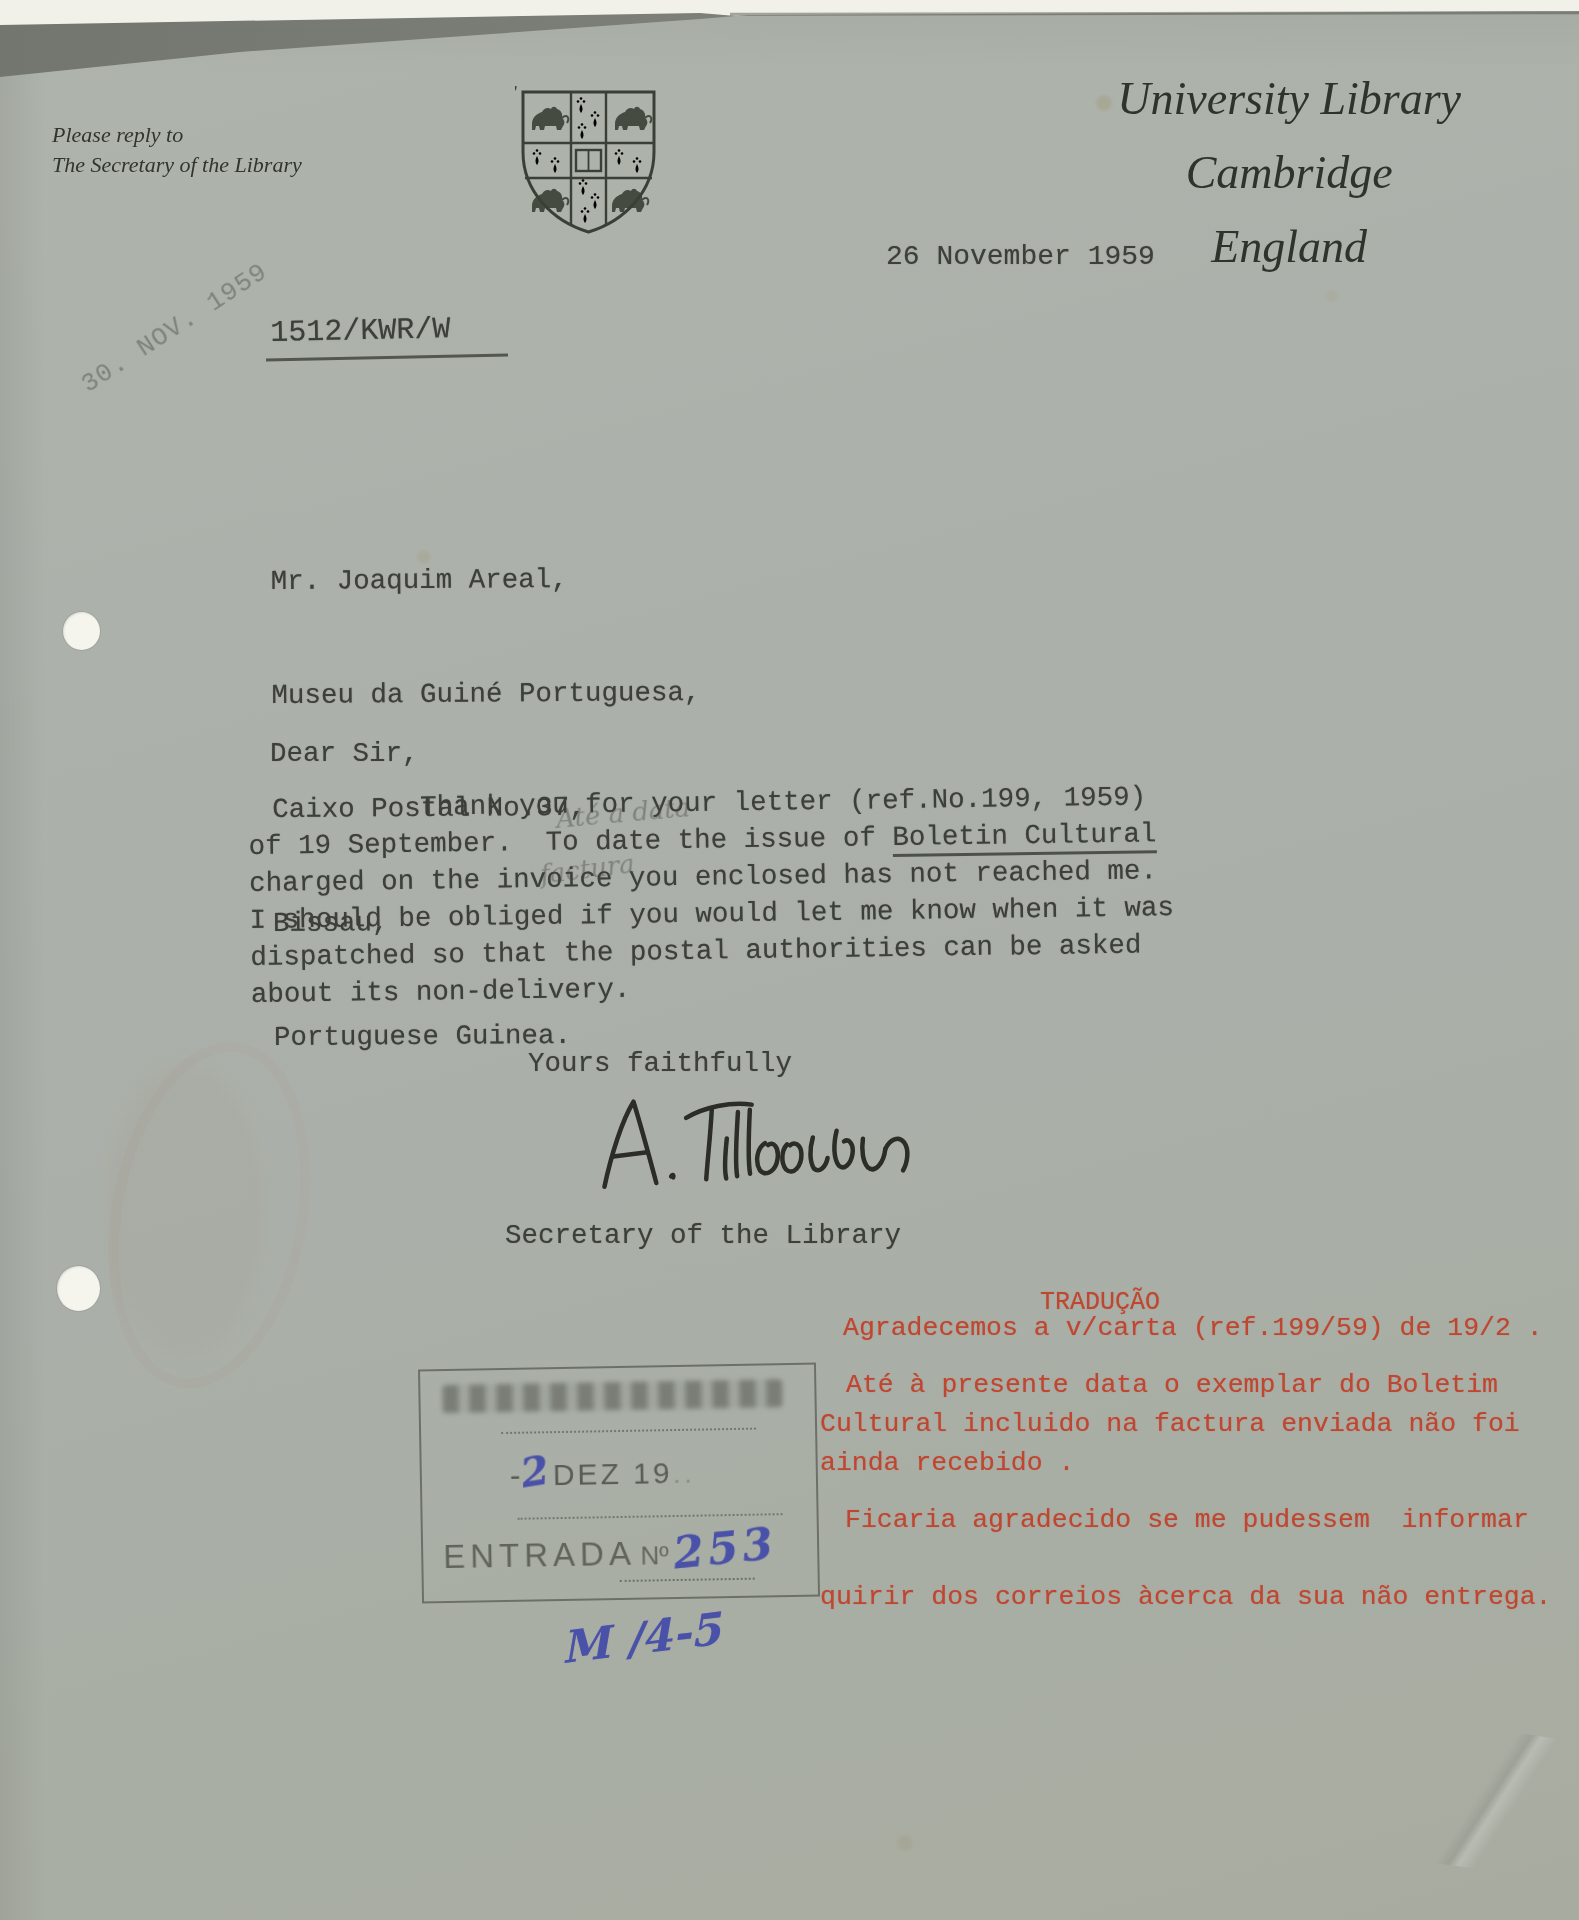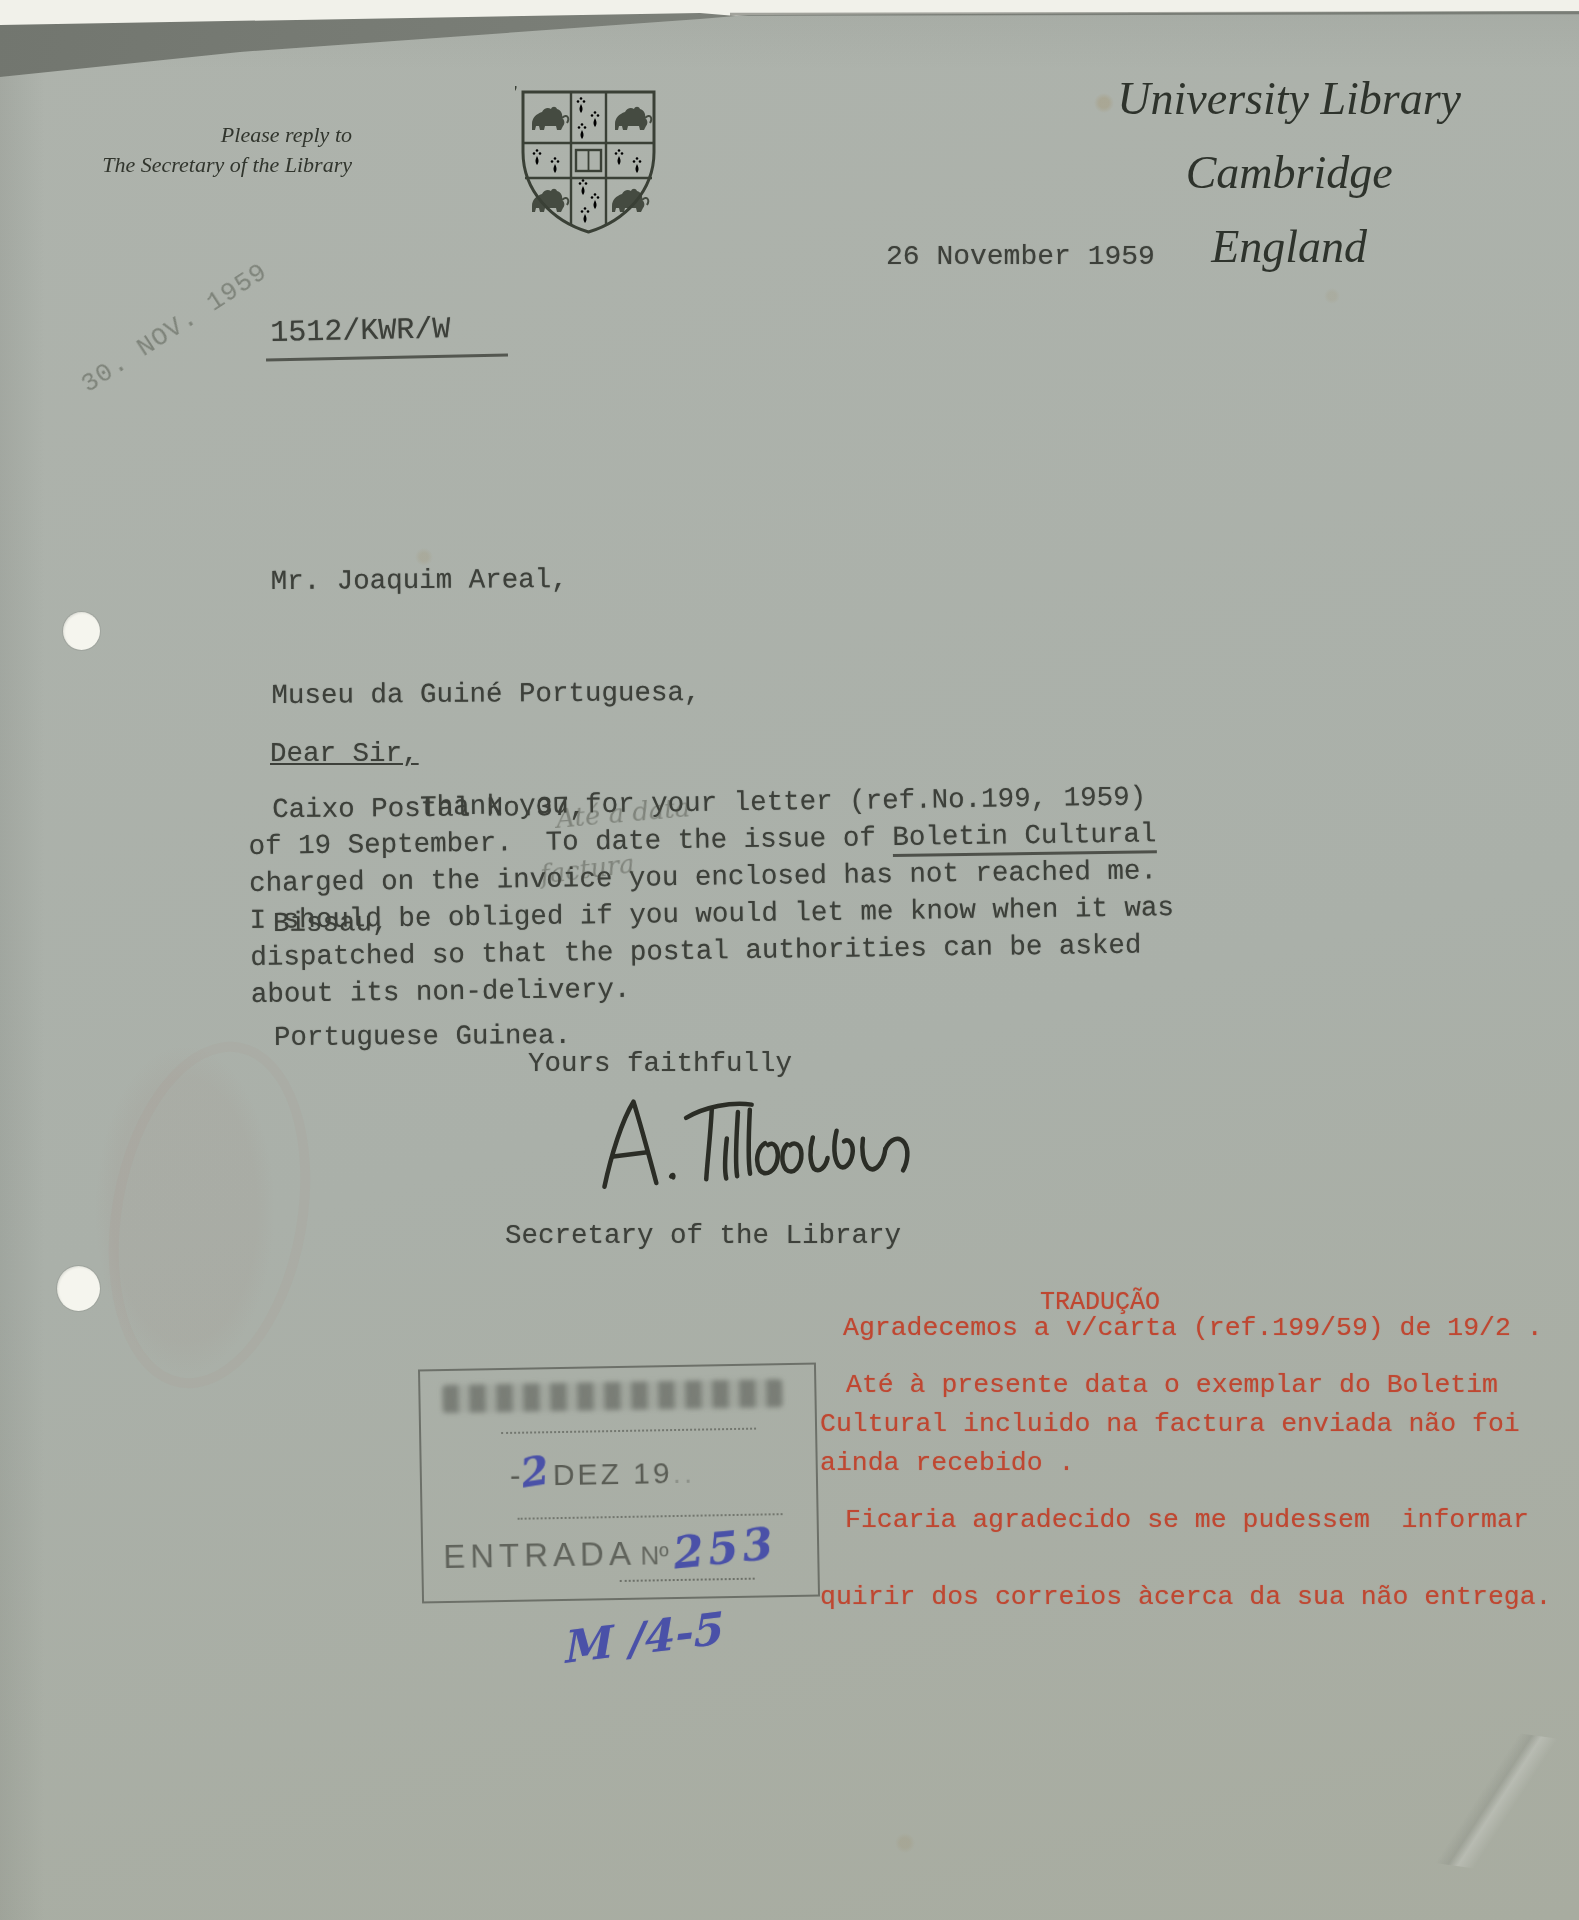"Please reply to" .reply-note { text-align: right -> left }
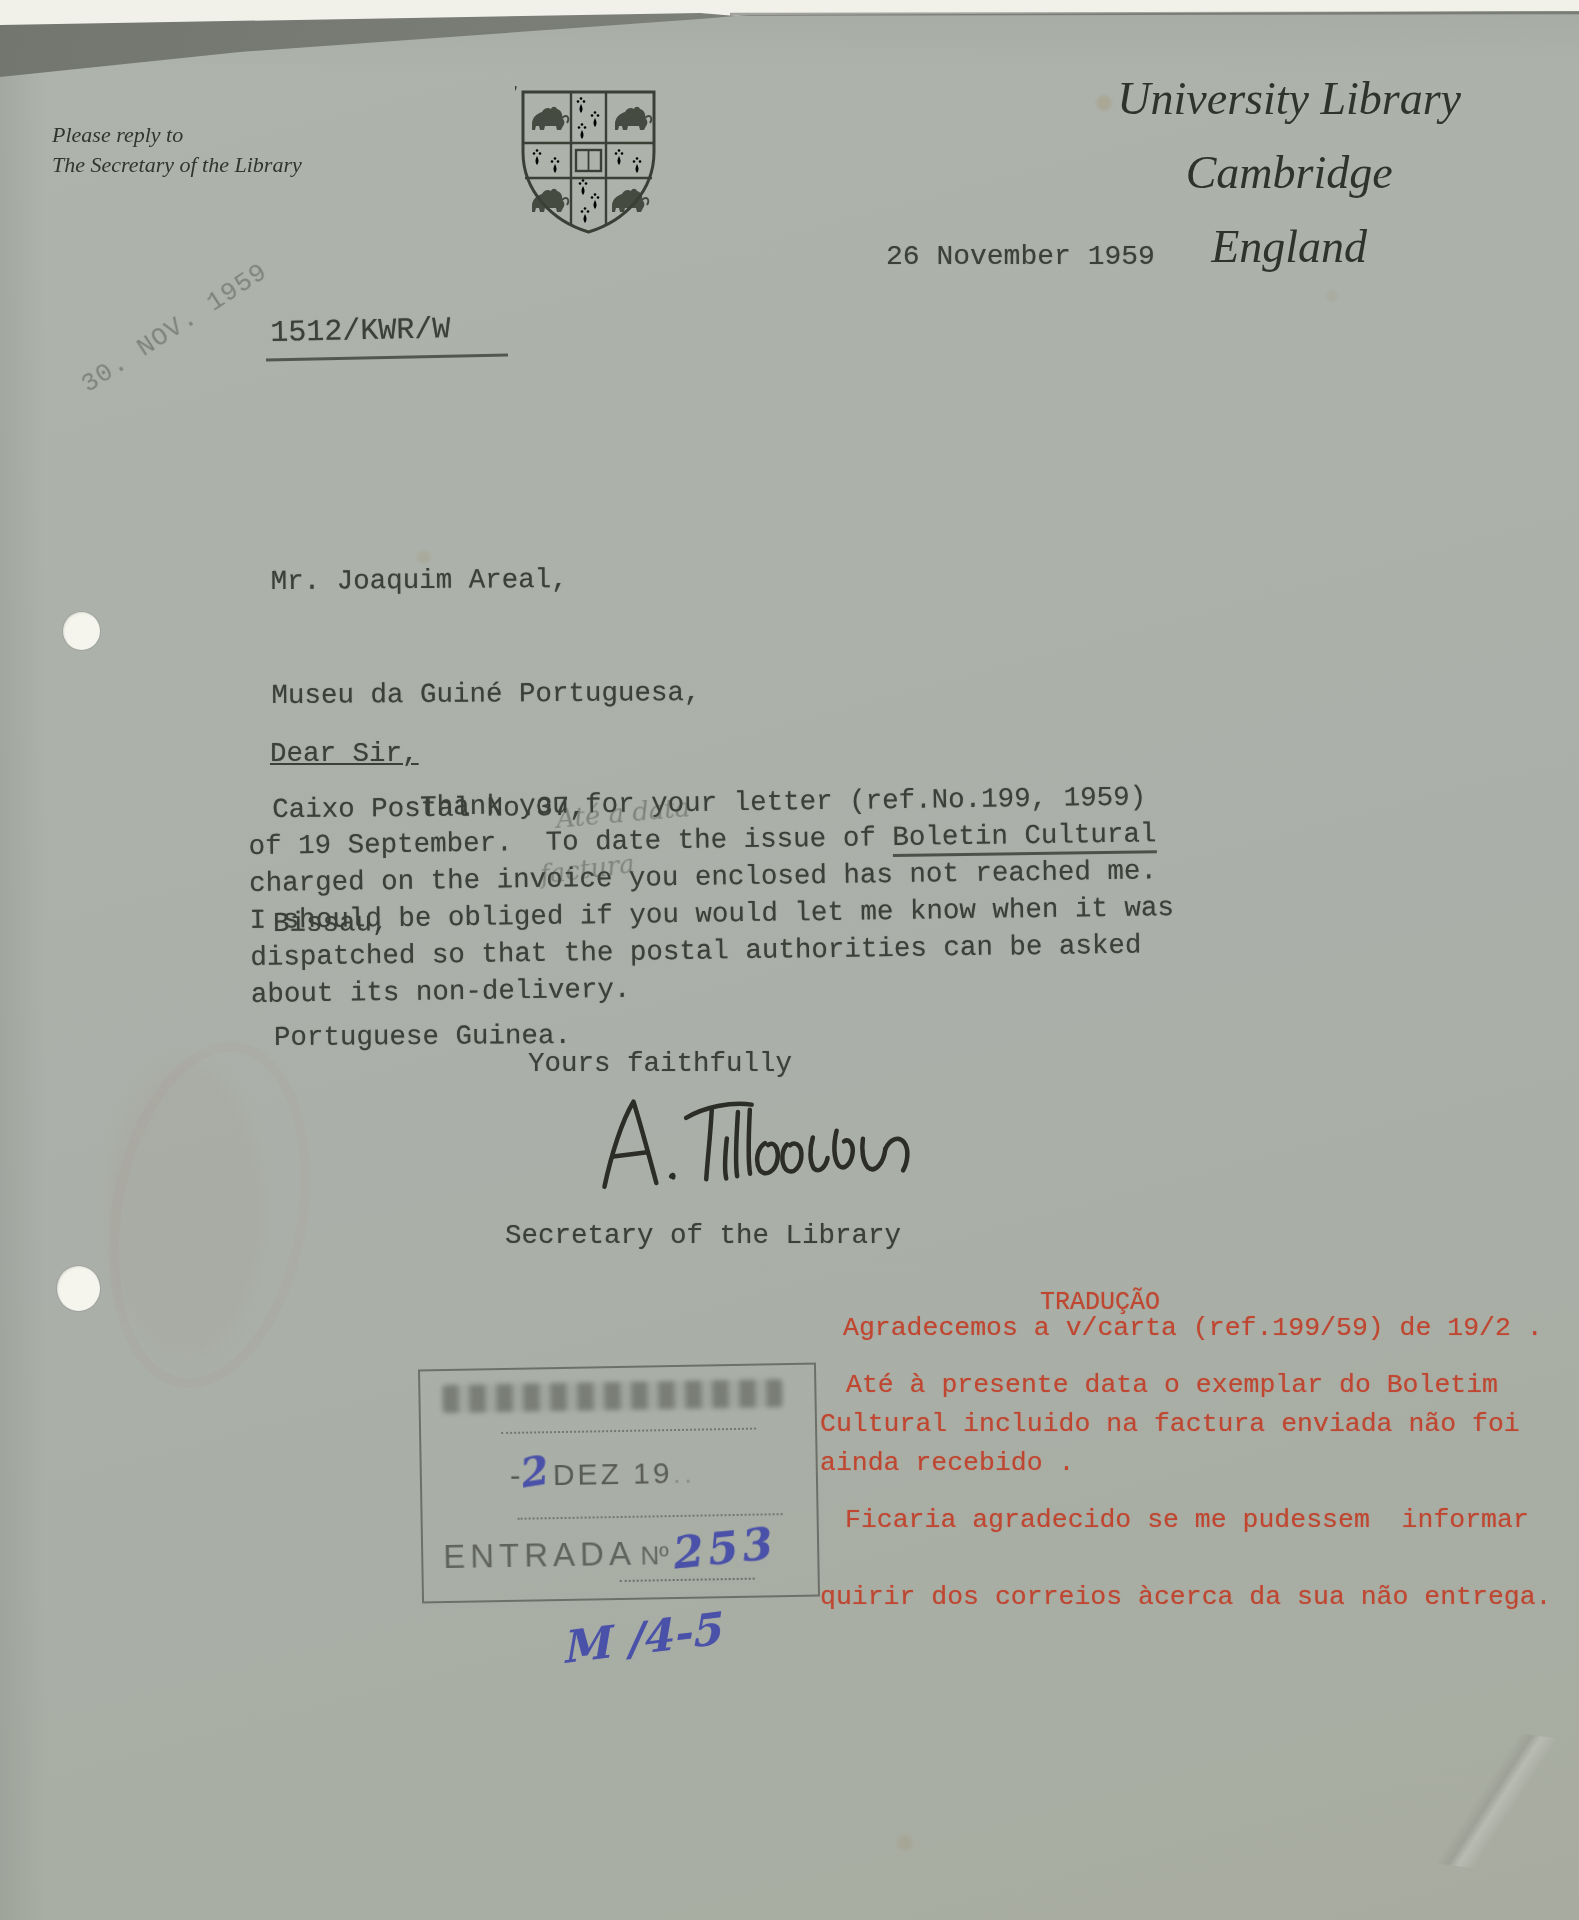"Dear Sir," .salutation { text-decoration: underline -> none }
